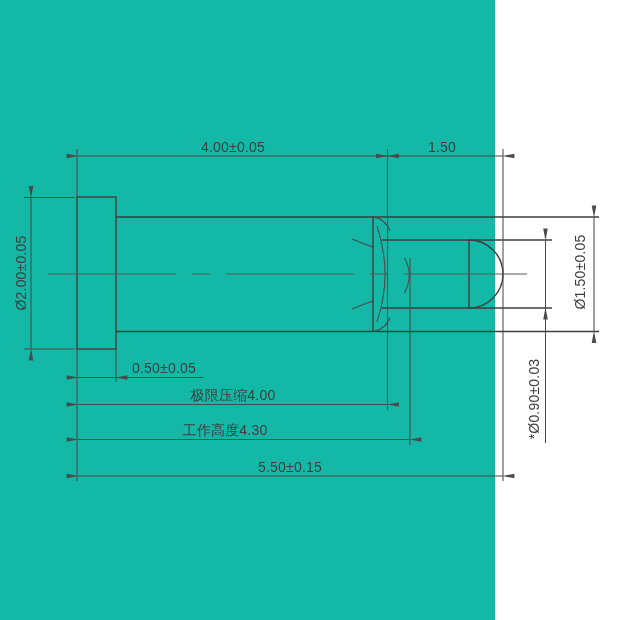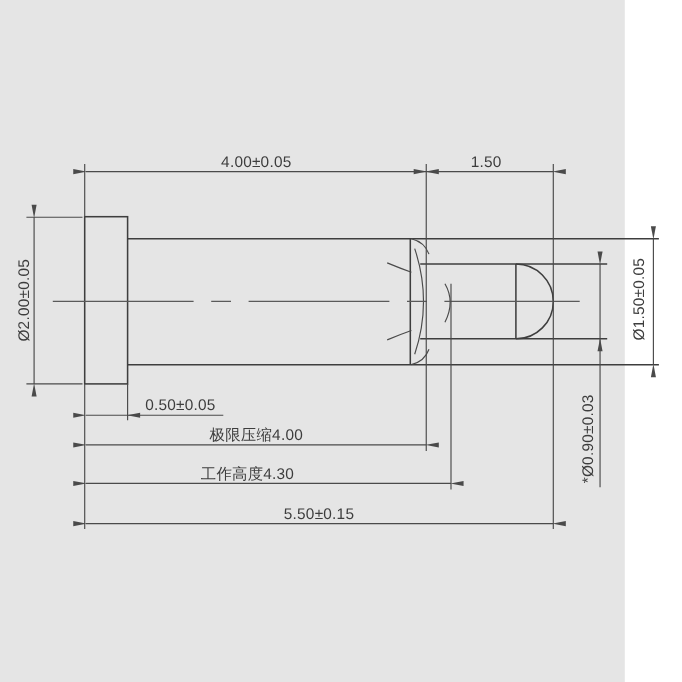"4.00±0.05" .stage { background: #e5e5e5 -> #14b8a6; width: 568px -> 495px }
